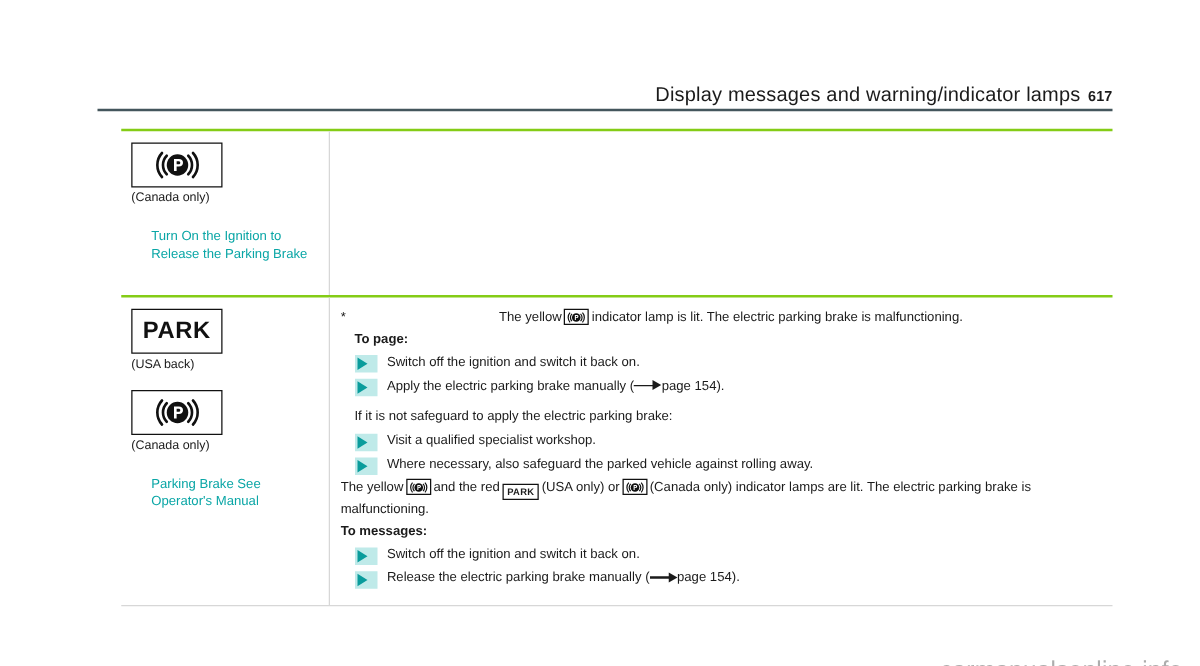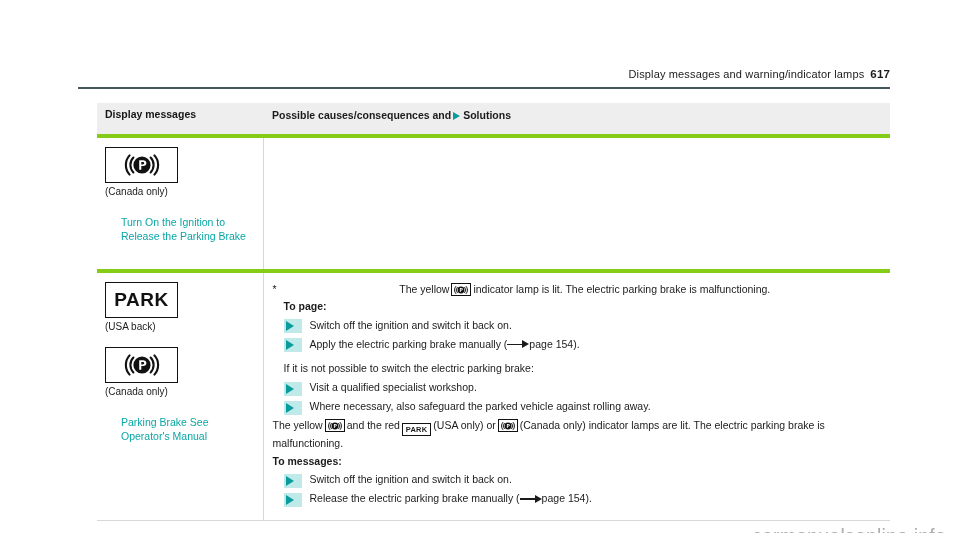"Display messages and warning/indicator" .page-head .head-title { font-size: 11px -> 16px }
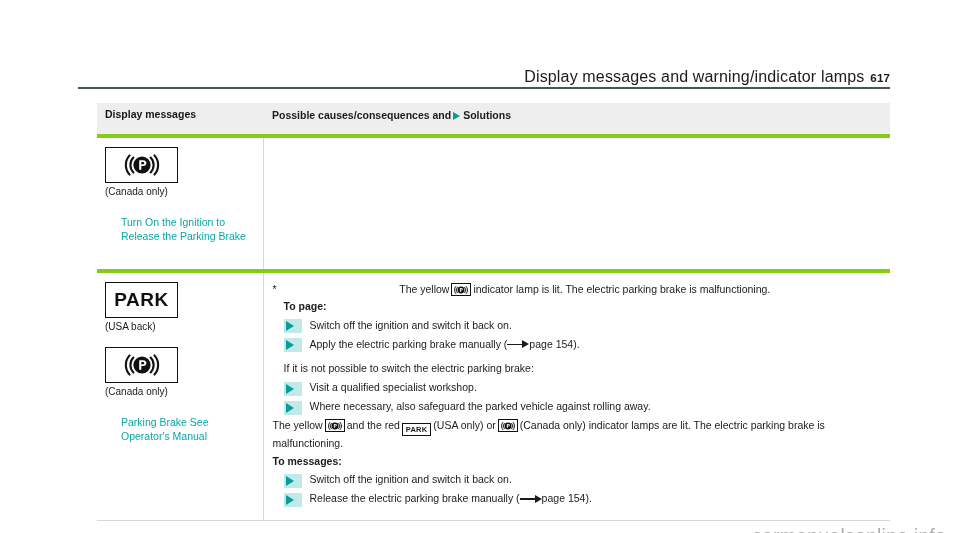"Display messages" tr.hdr-row { html: <tr> <td>Display messages</td> <td> <span>Possible causes/consequences and</span><span></span><span>Solutions</span> </td> </tr> -> none }
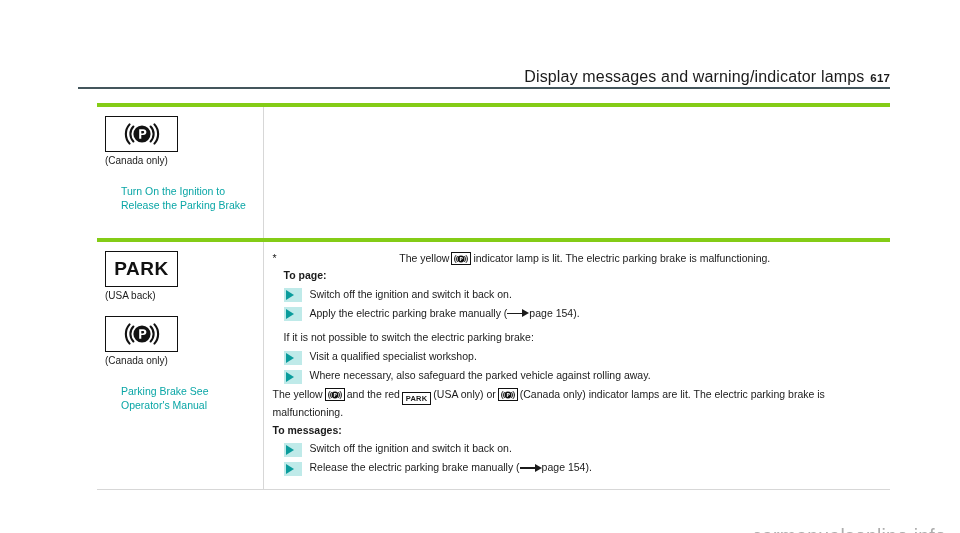"(Canada only)" .body-row > td { border-top: 4px solid #84cc16 -> 2px solid #84cc16 }
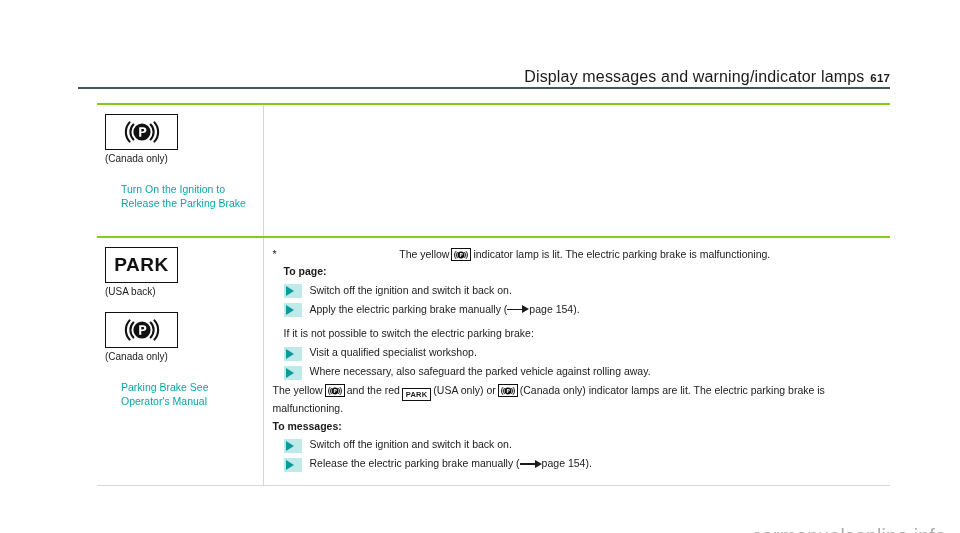"If it is not possible" div.plain-line { text: possible to switch -> safeguard to apply }
